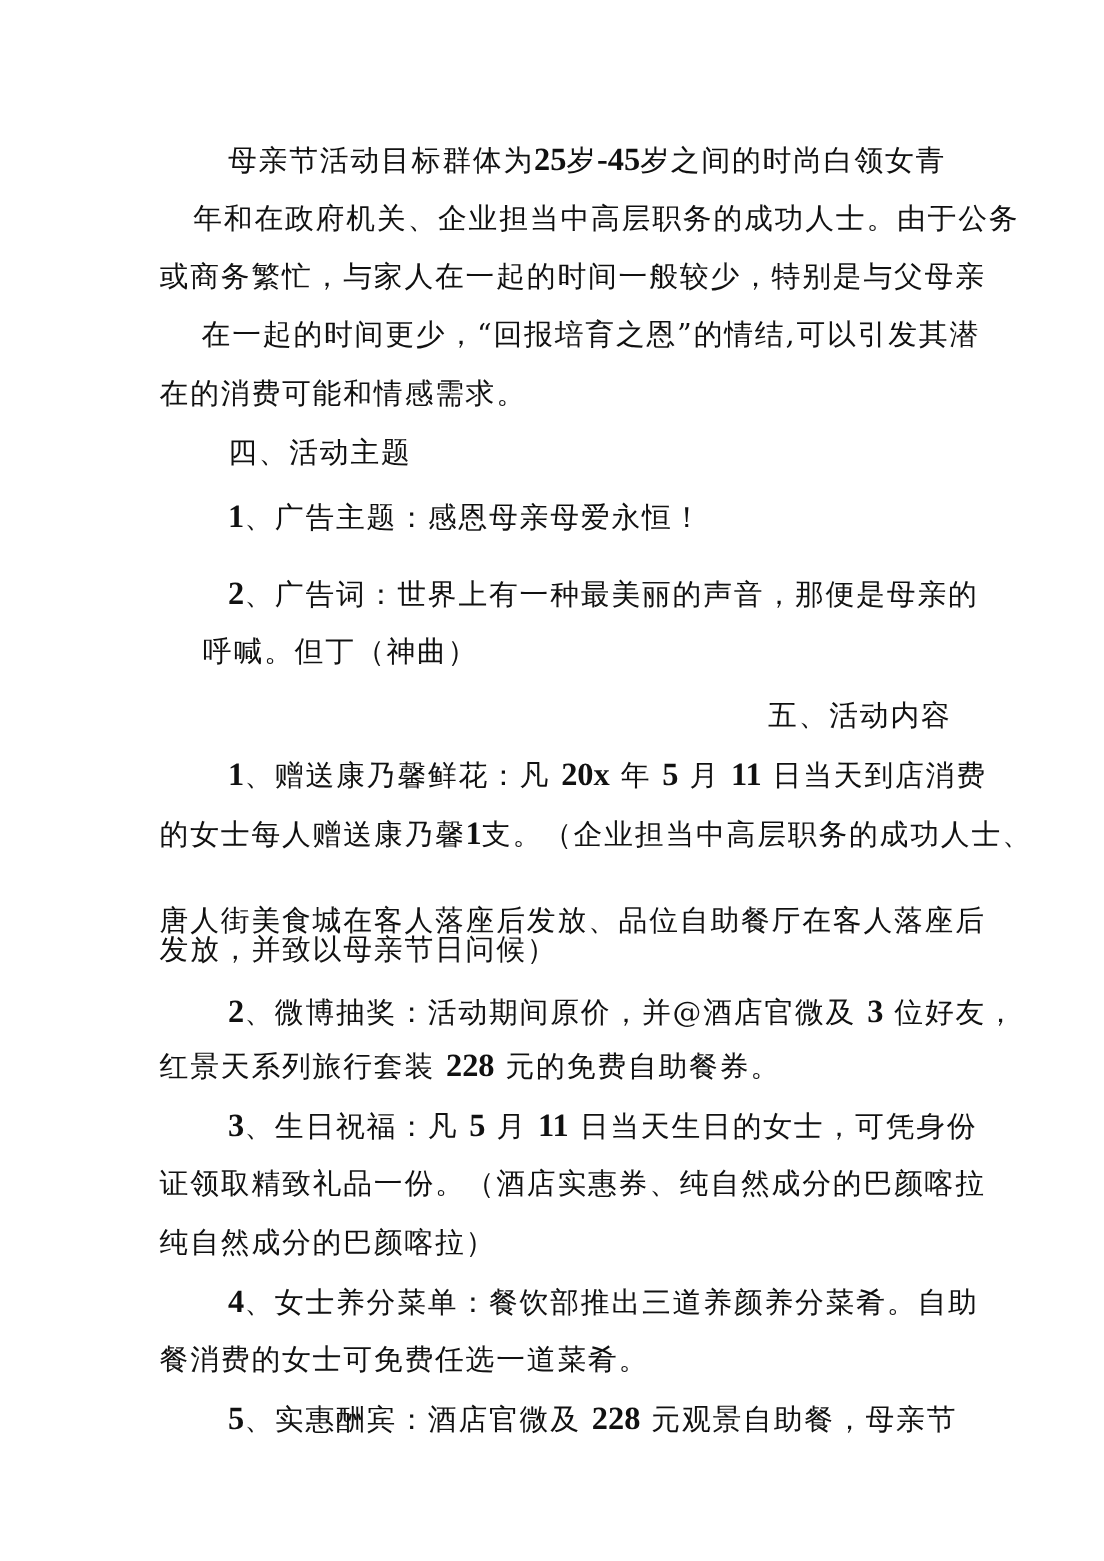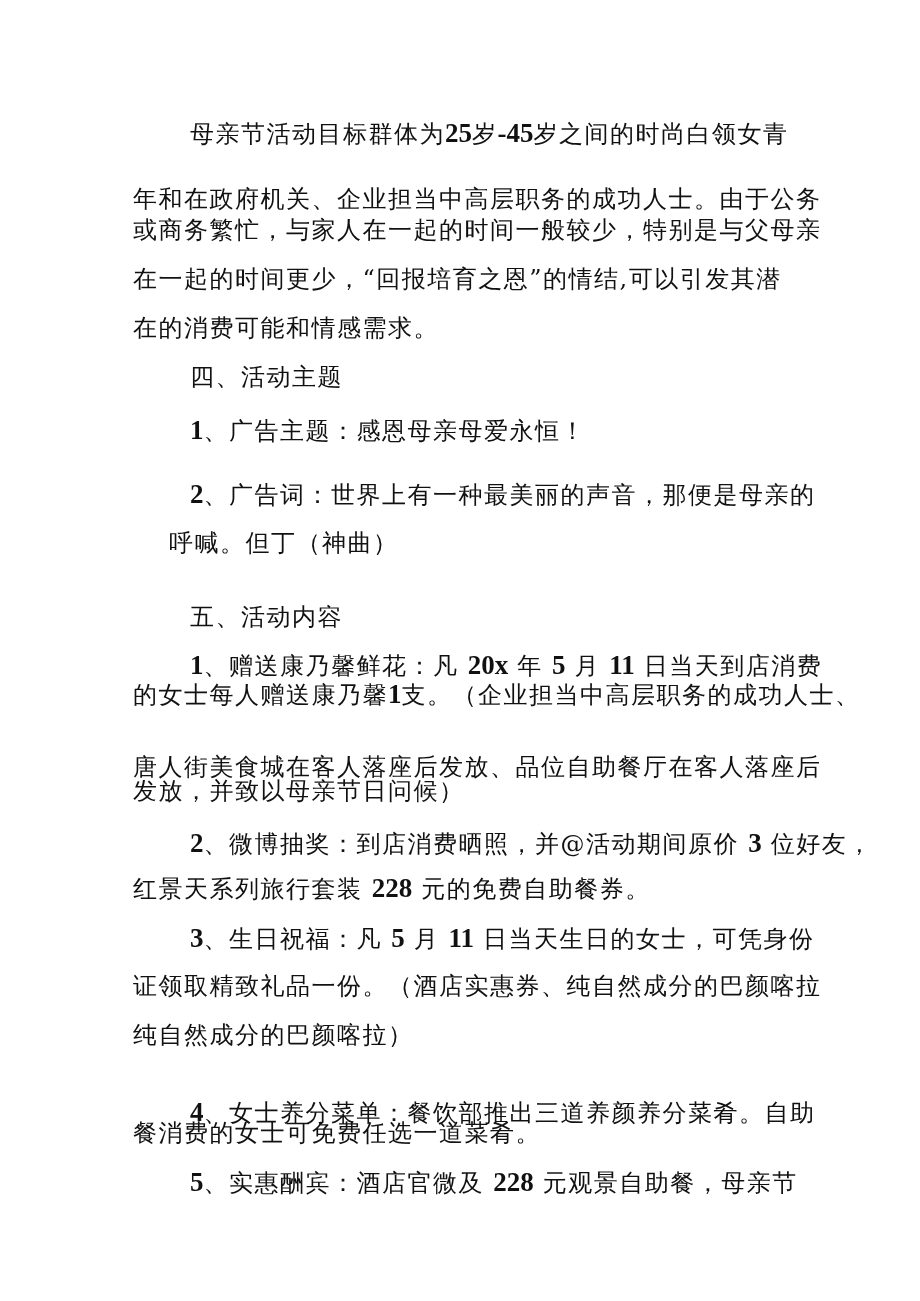"年和在政府机关、企业担当中高层职务的成功人士。由于公务" div.line { margin-left: none -> 28px; top: 184px -> 167px }
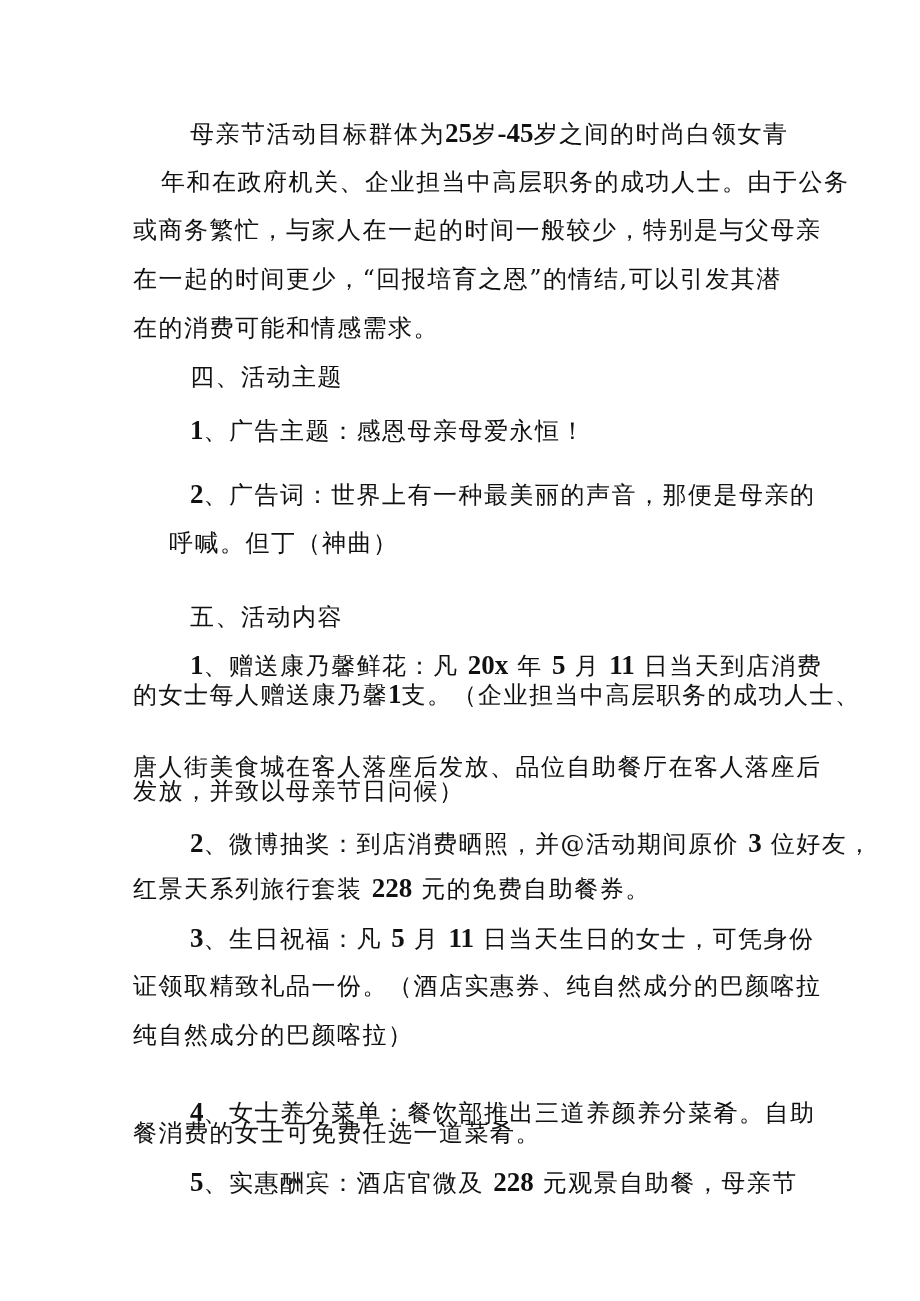"在一起的时间更少，“回报培育之恩”的情结,可以引发其潜" div.line { margin-left: none -> 35px }
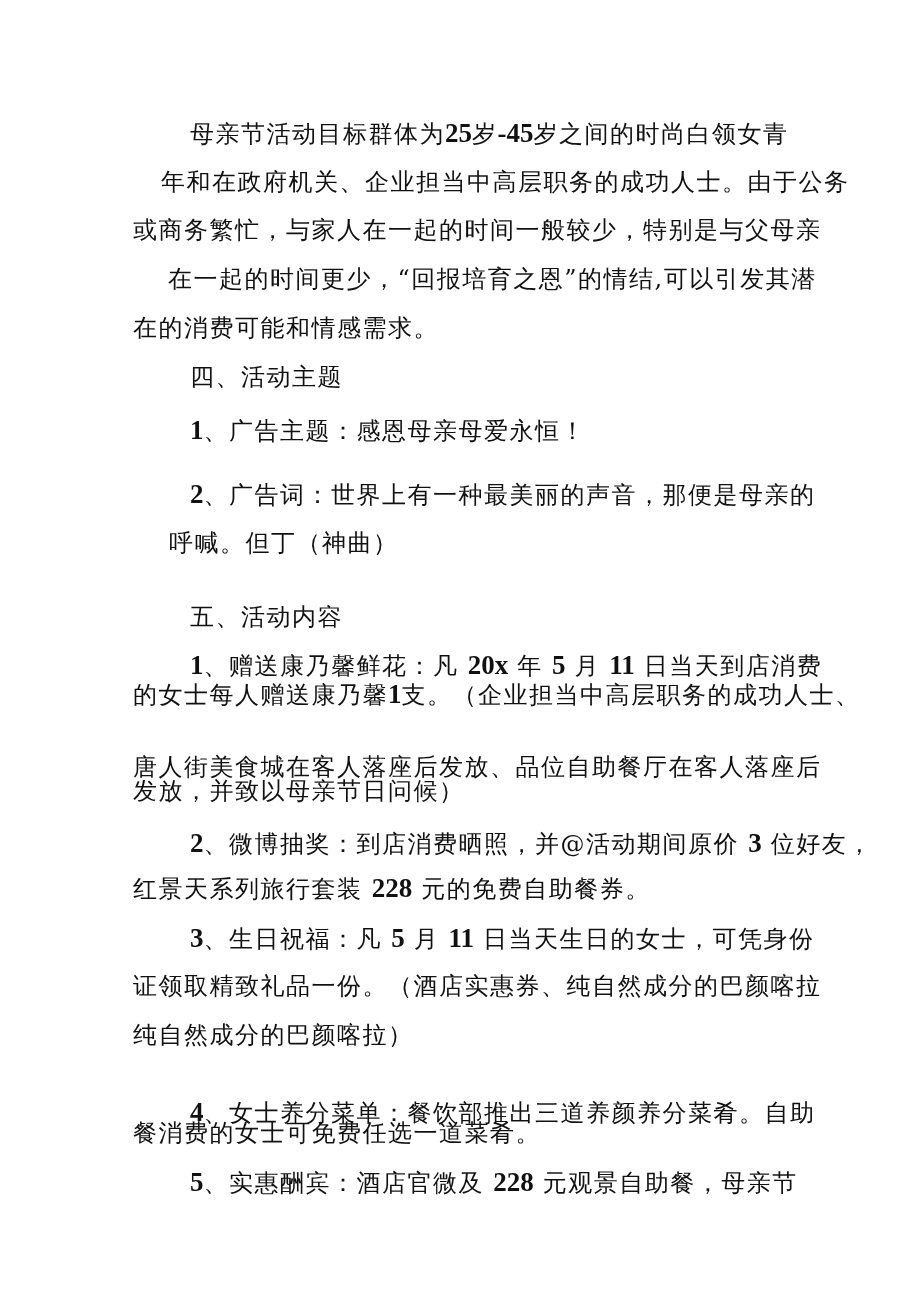"五、活动内容" div.line { text-align: none -> right; top: 602px -> 581px }
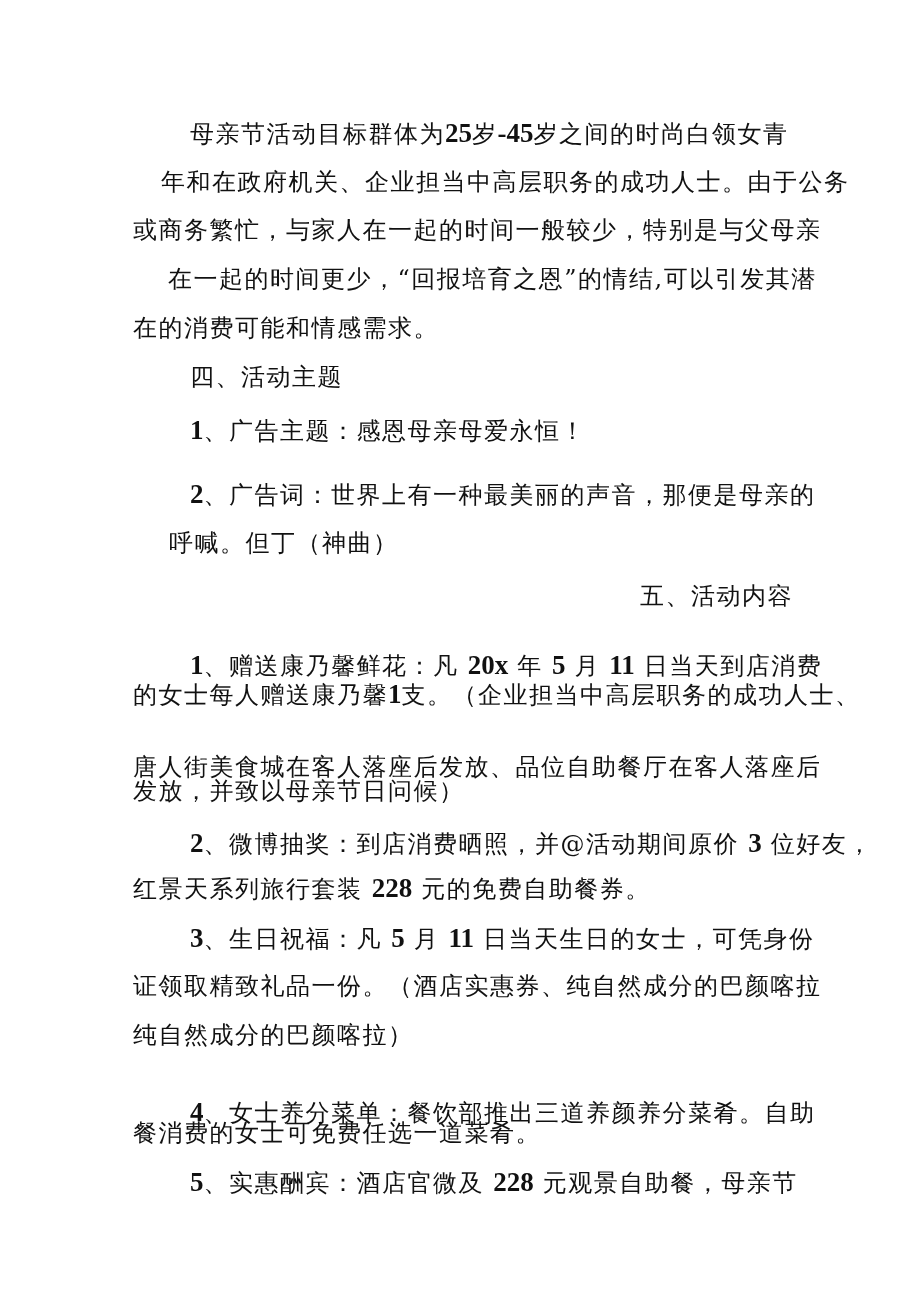"1、赠送康乃馨鲜花：凡 20x 年 5 月" div.line { margin-top: 20px -> none }
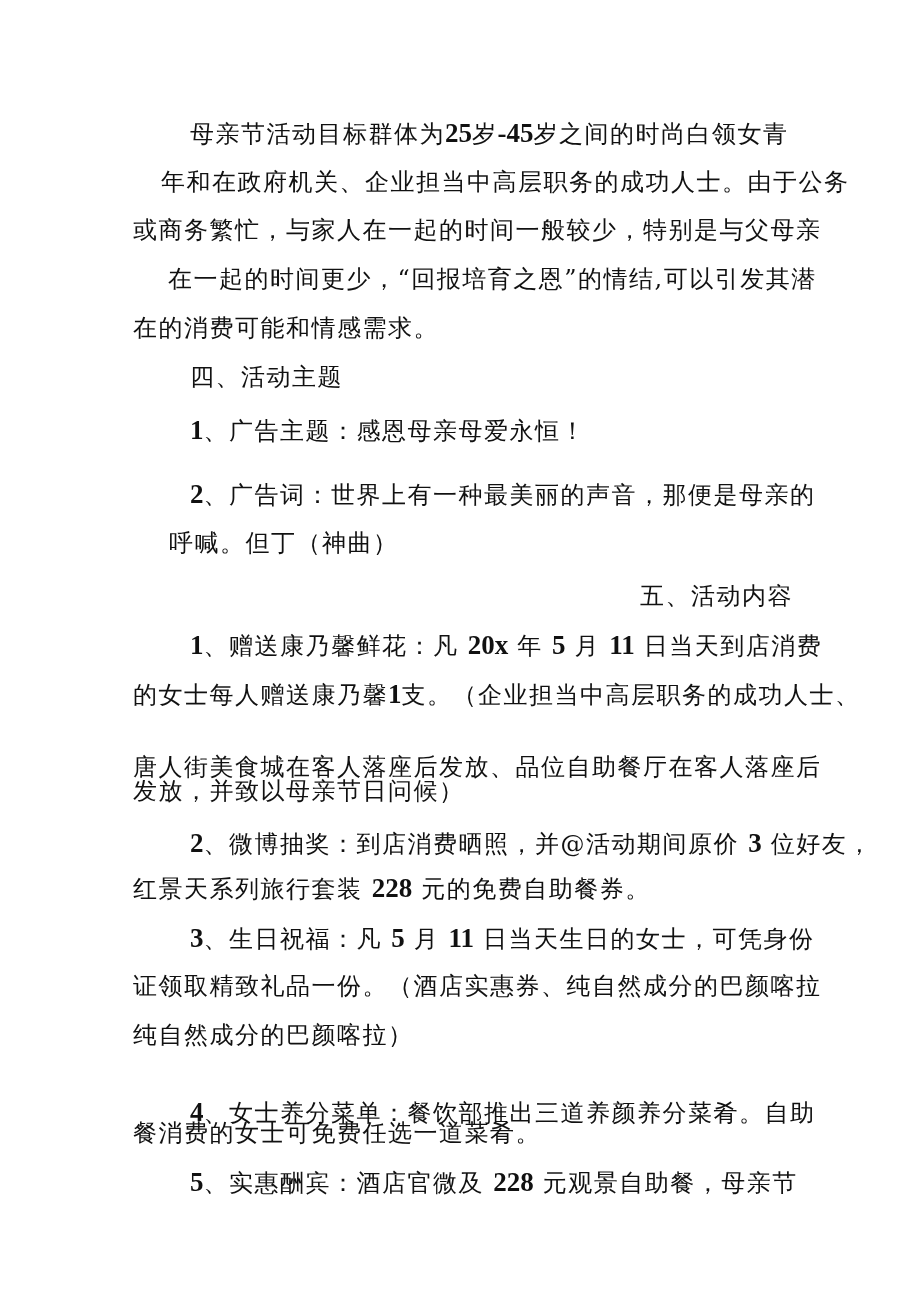"、微博抽奖：到店消费晒照，并@活动期间原价" span { text: 到店消费晒照，并@活动期间原价 -> 活动期间原价，并@酒店官微及 }
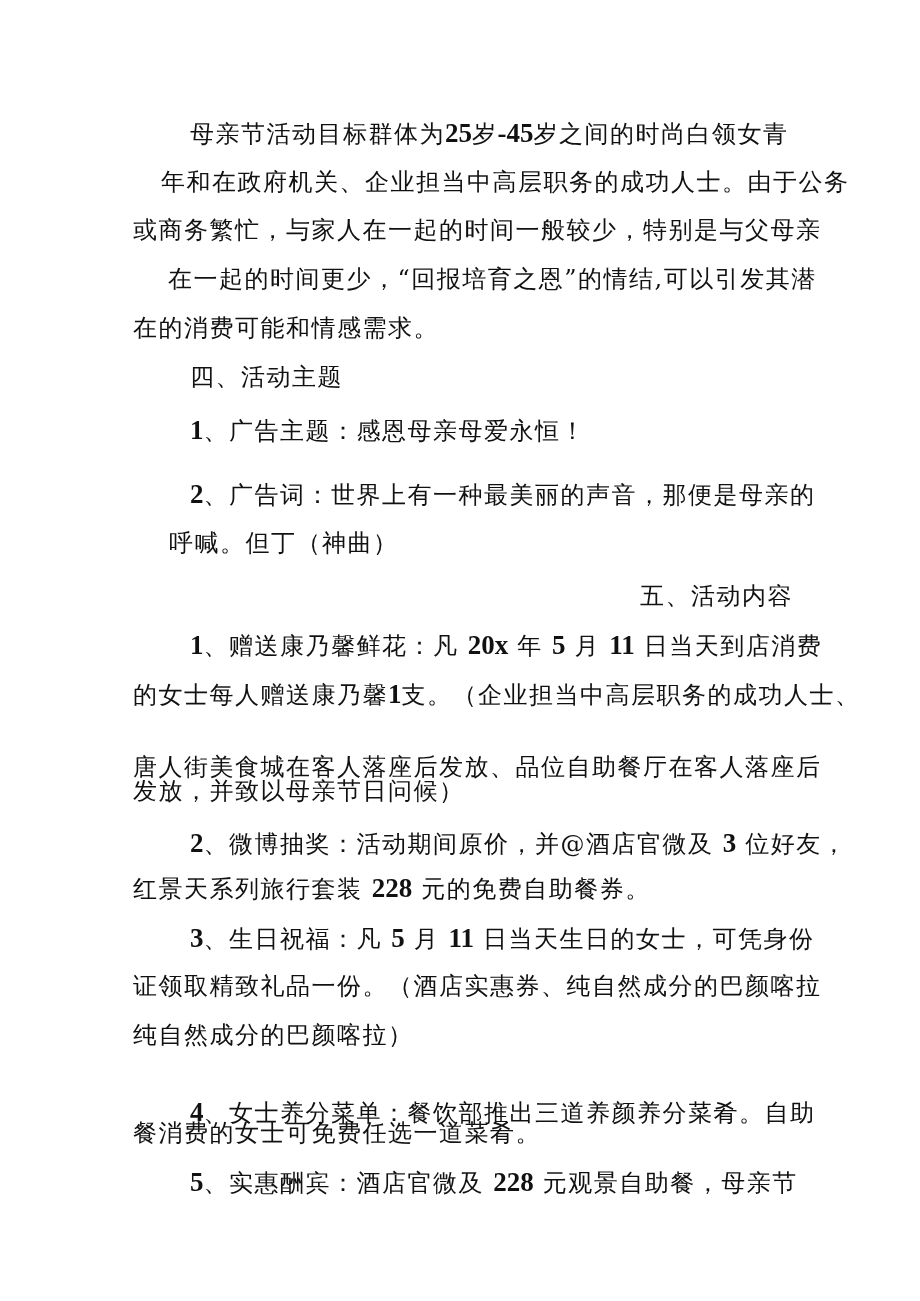"4、女士养分菜单：餐饮部推出三道养颜养分菜肴。自助" div.line { margin-top: 28px -> none }
